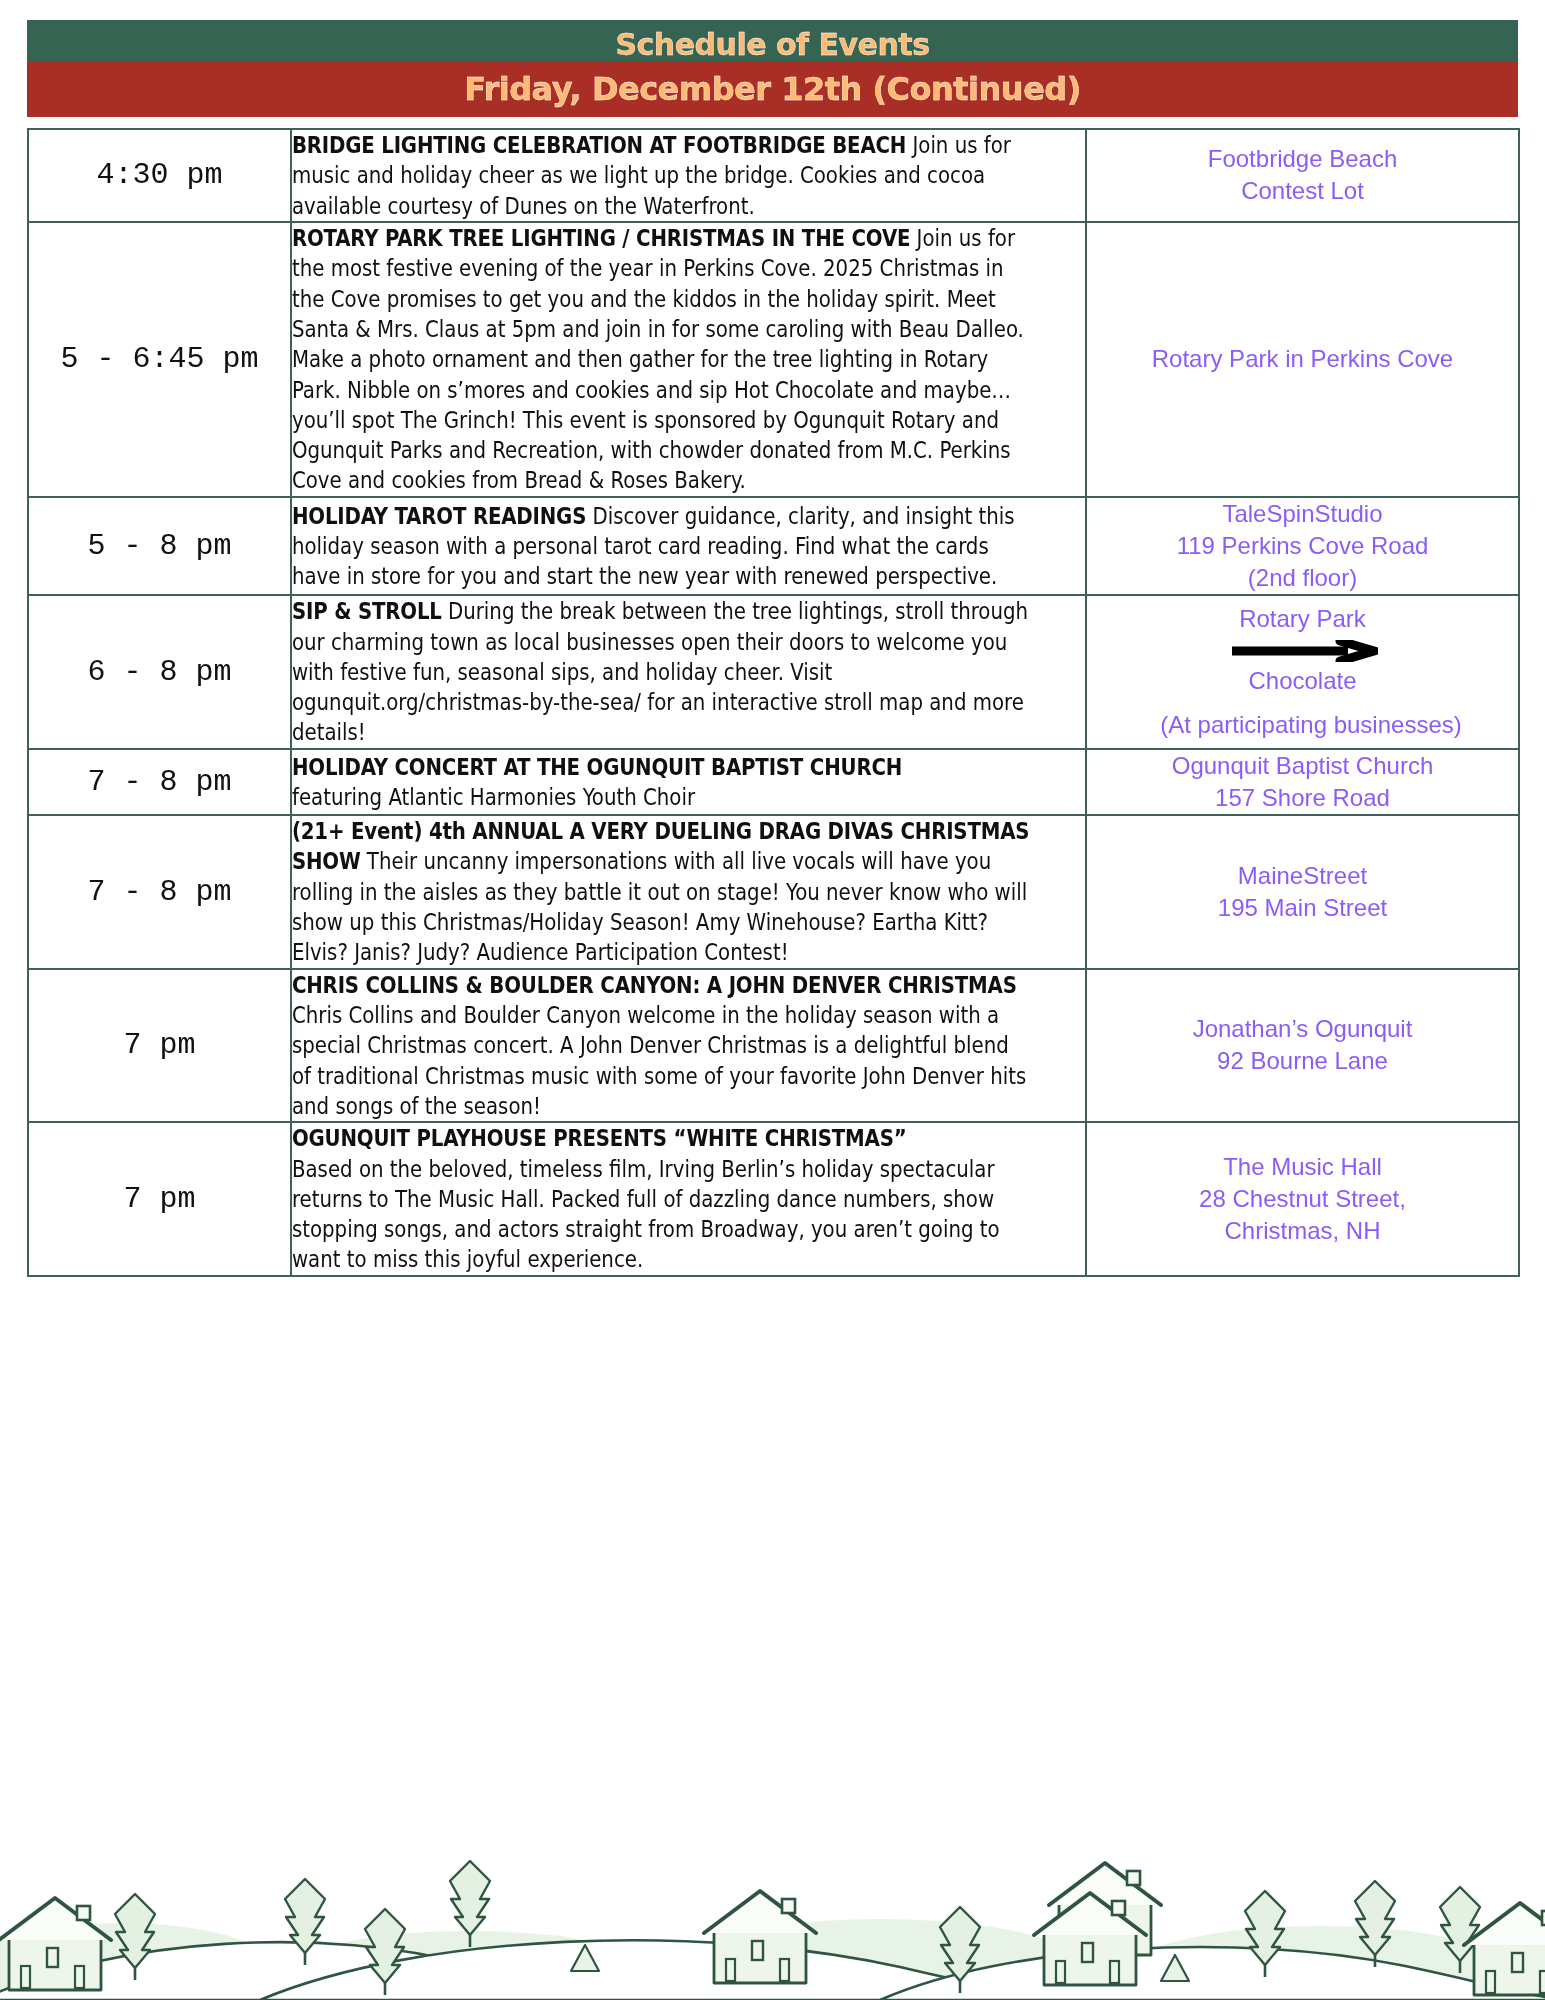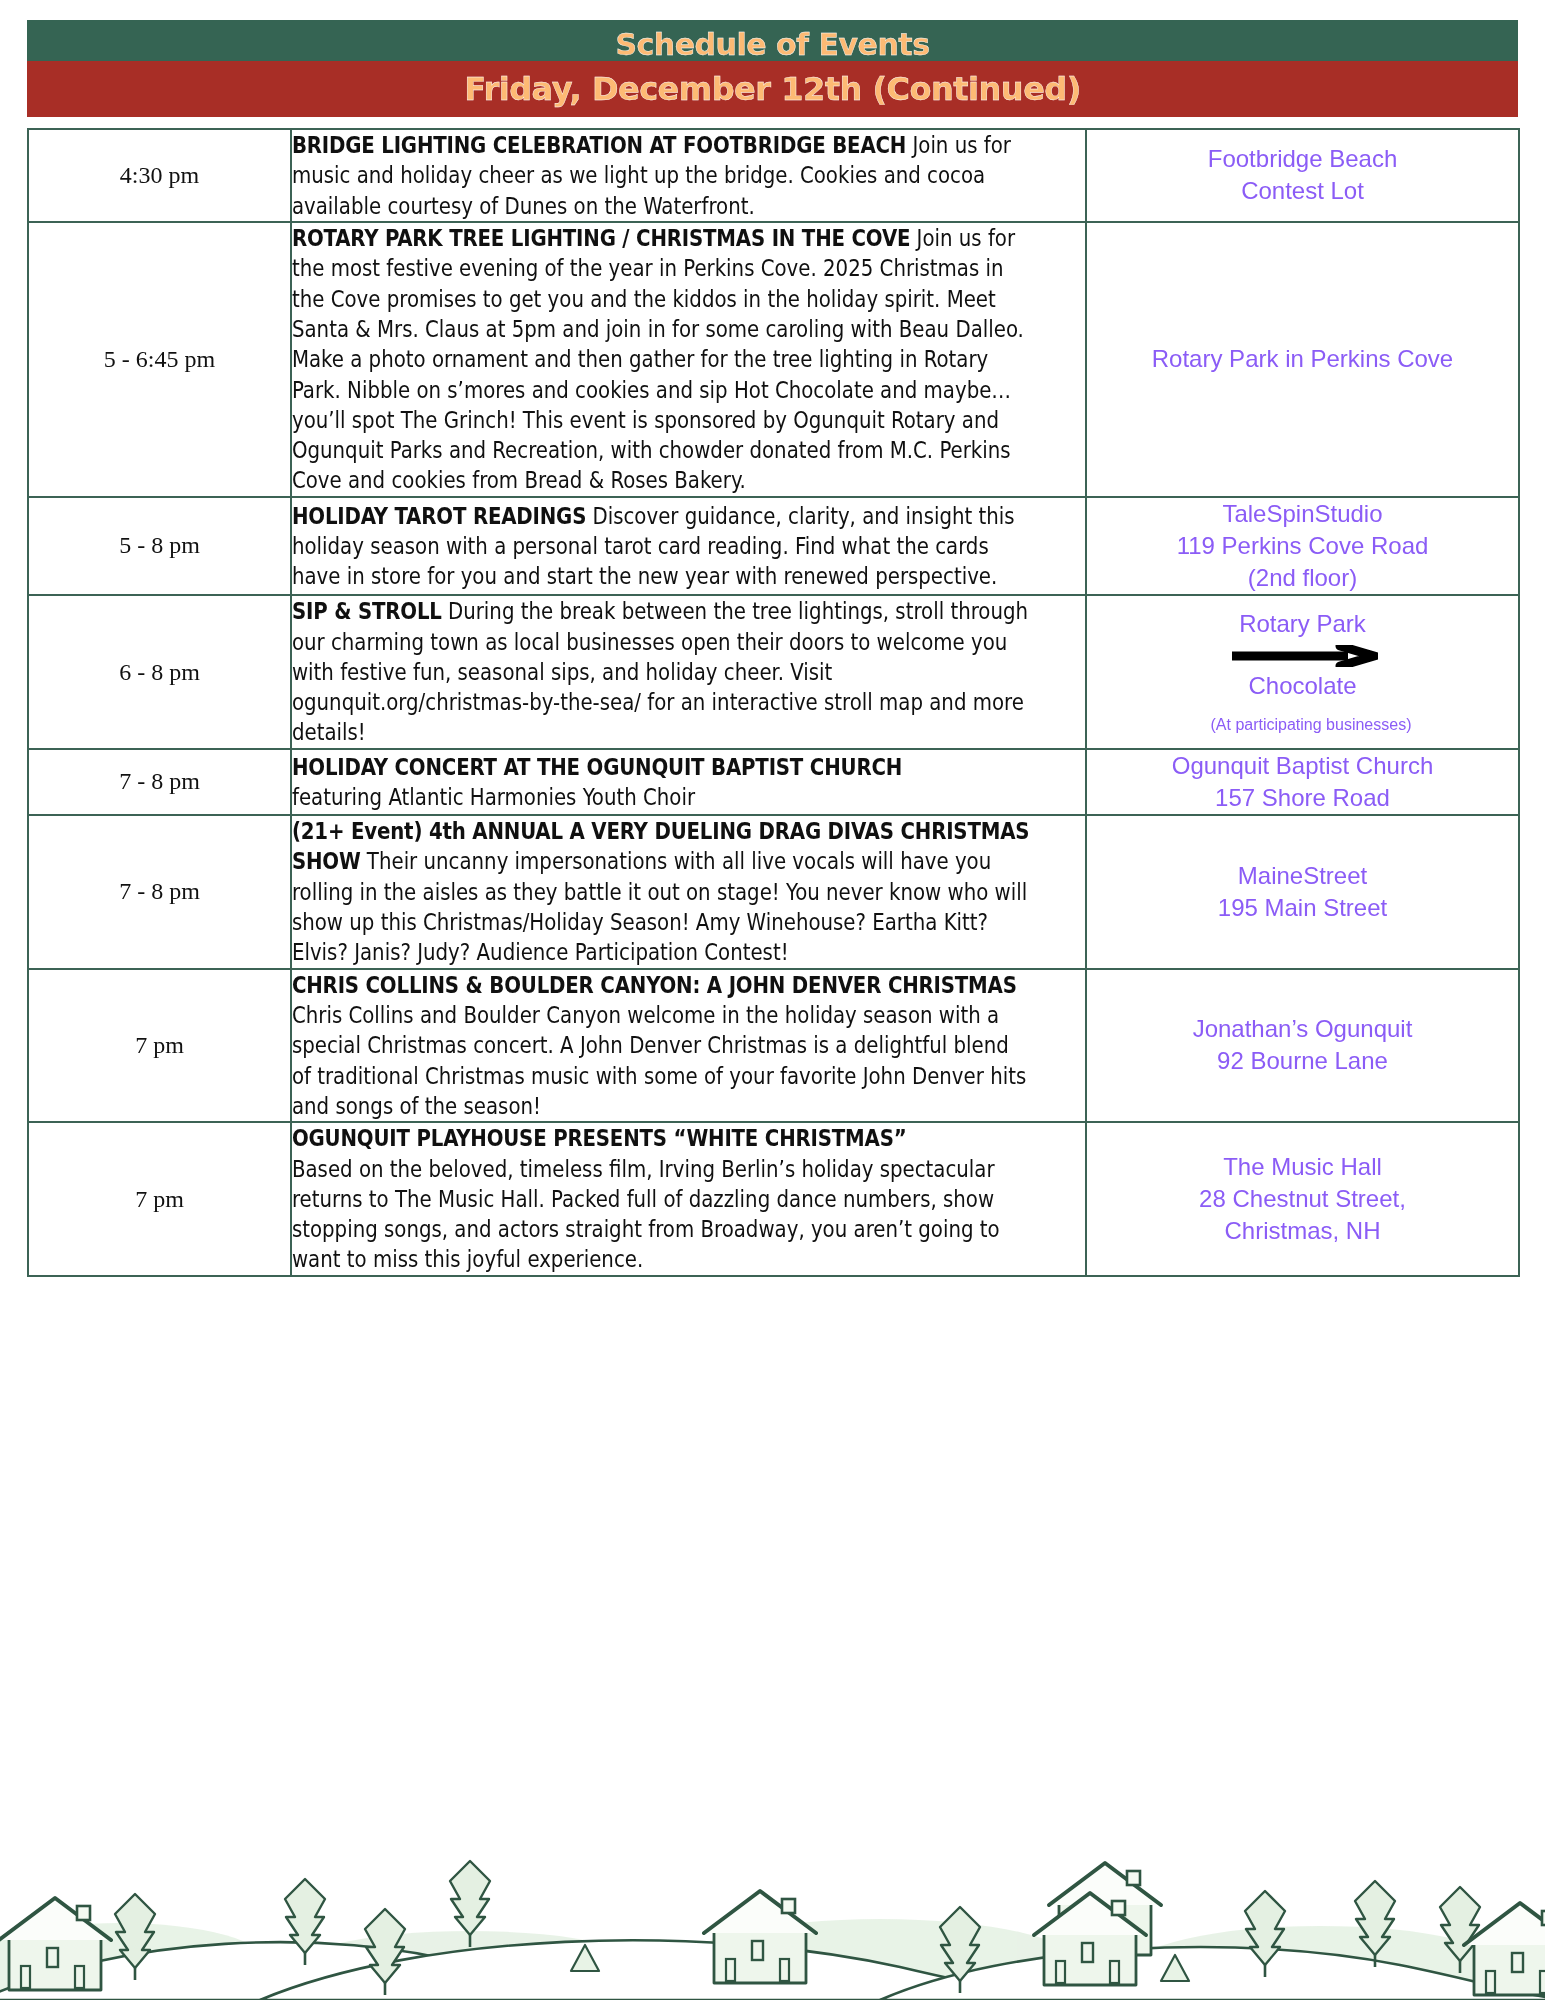"4:30 pm" .cell-time { font-family: Liberation Serif, serif -> Liberation Mono, monospace; font-size: 24px -> 30px }
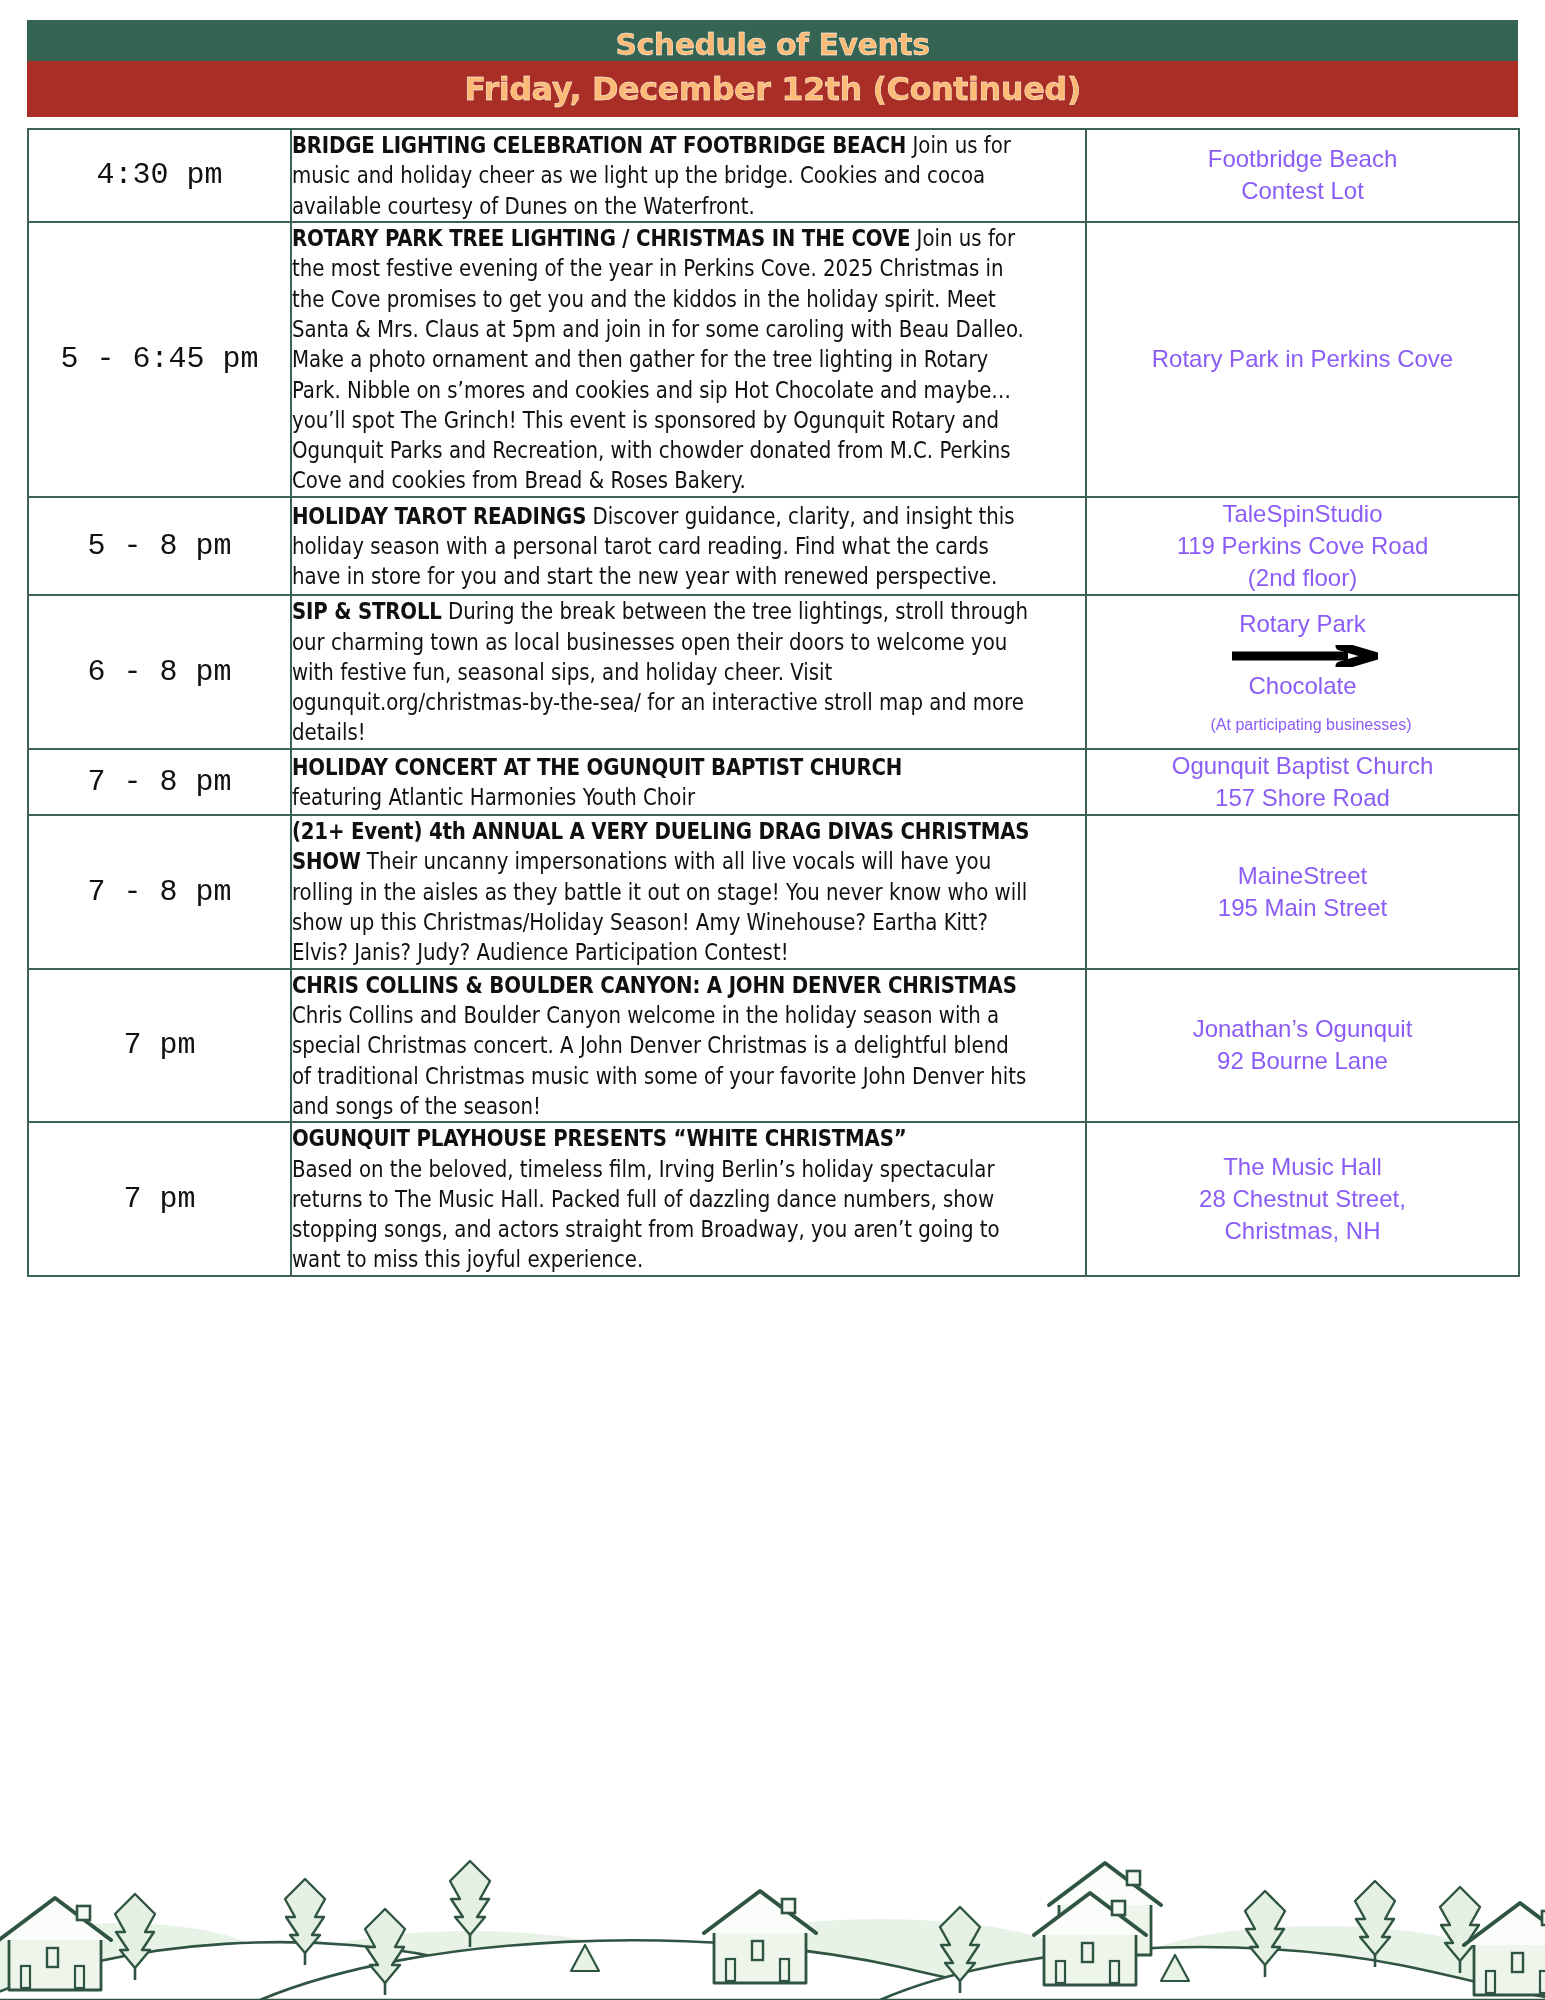"(At participating businesses)" .place-note { font-size: 16px -> 24px }
